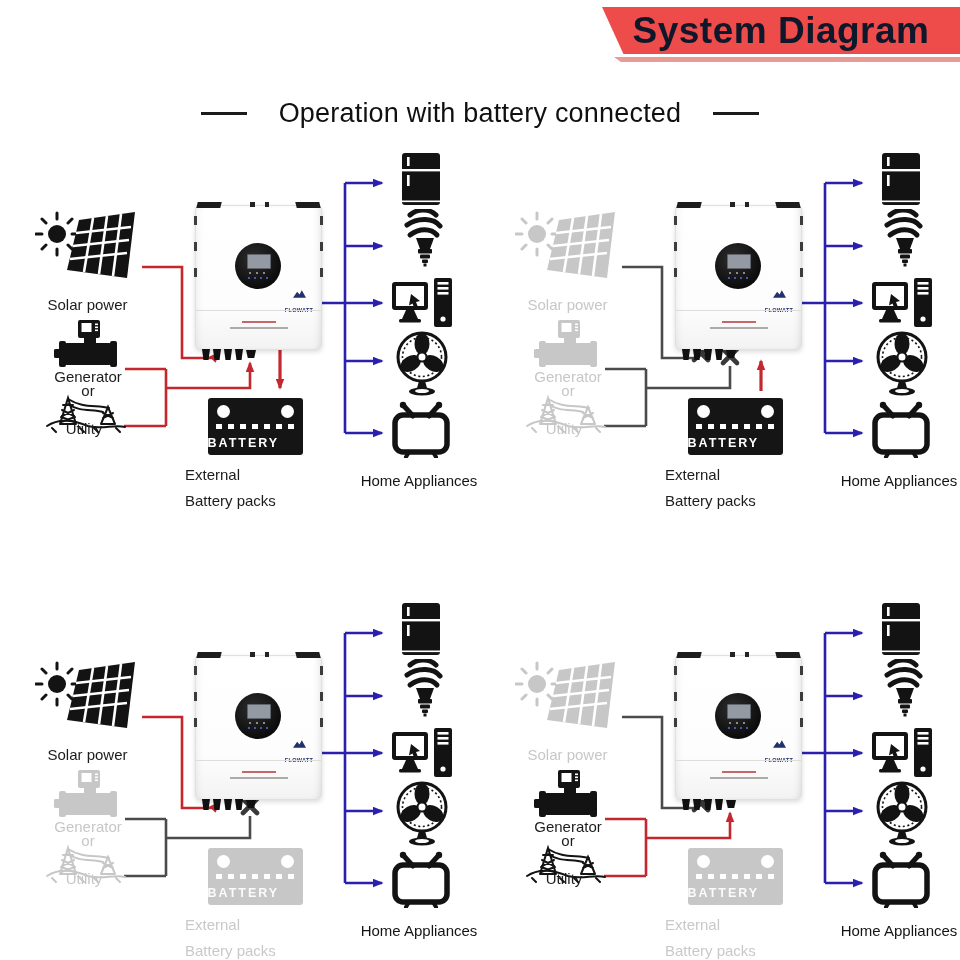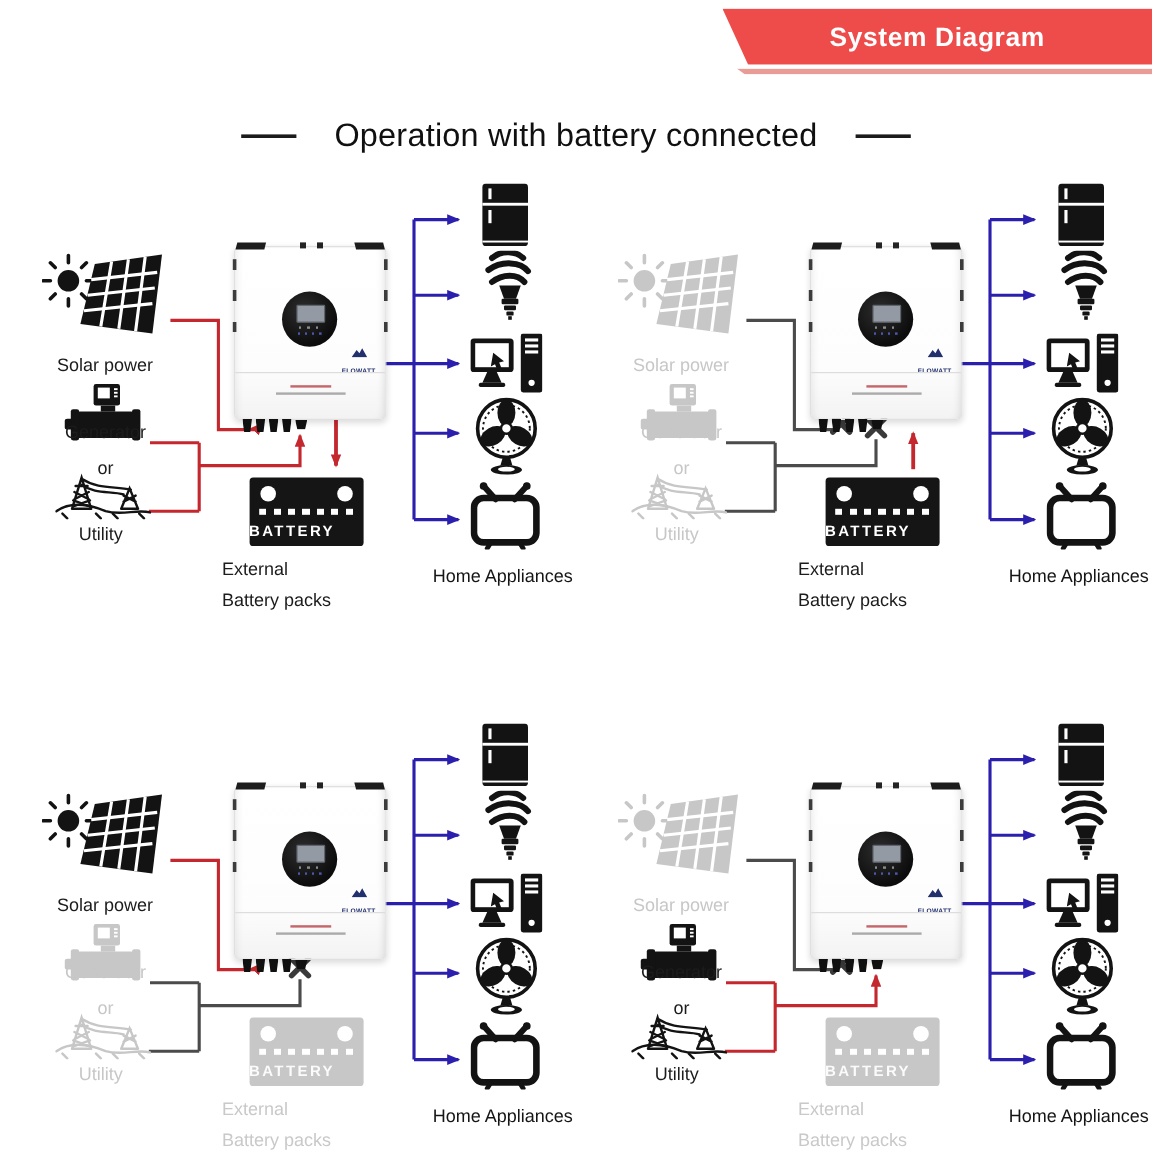"System Diagram" .banner span { color: #ffffff -> #0f172a; font-size: 22px -> 37px }
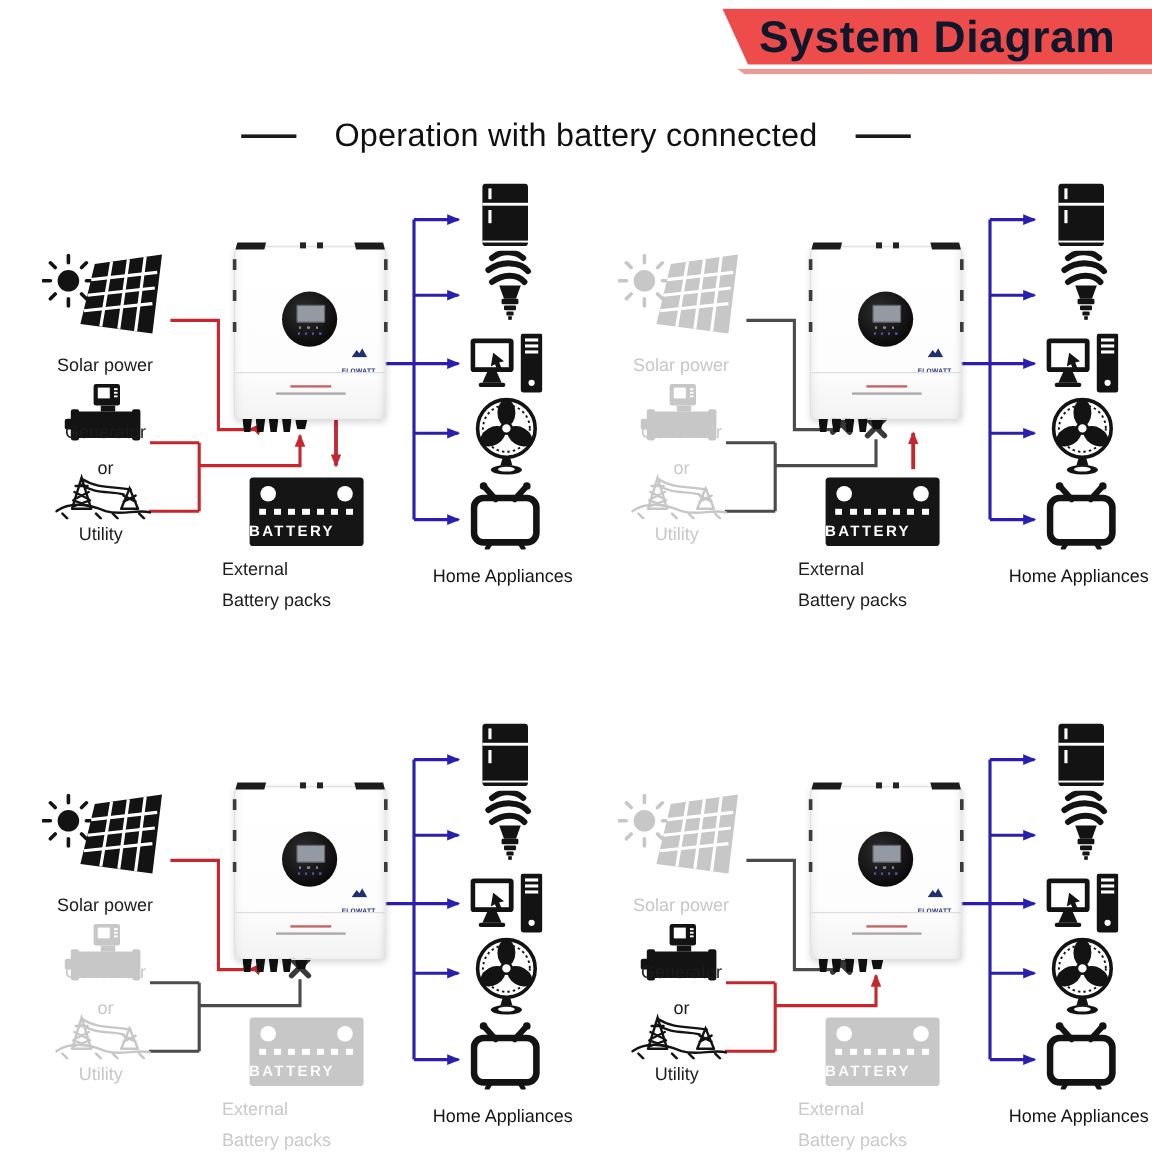"Generator" .lbl-gen { top: 32px -> 48px }
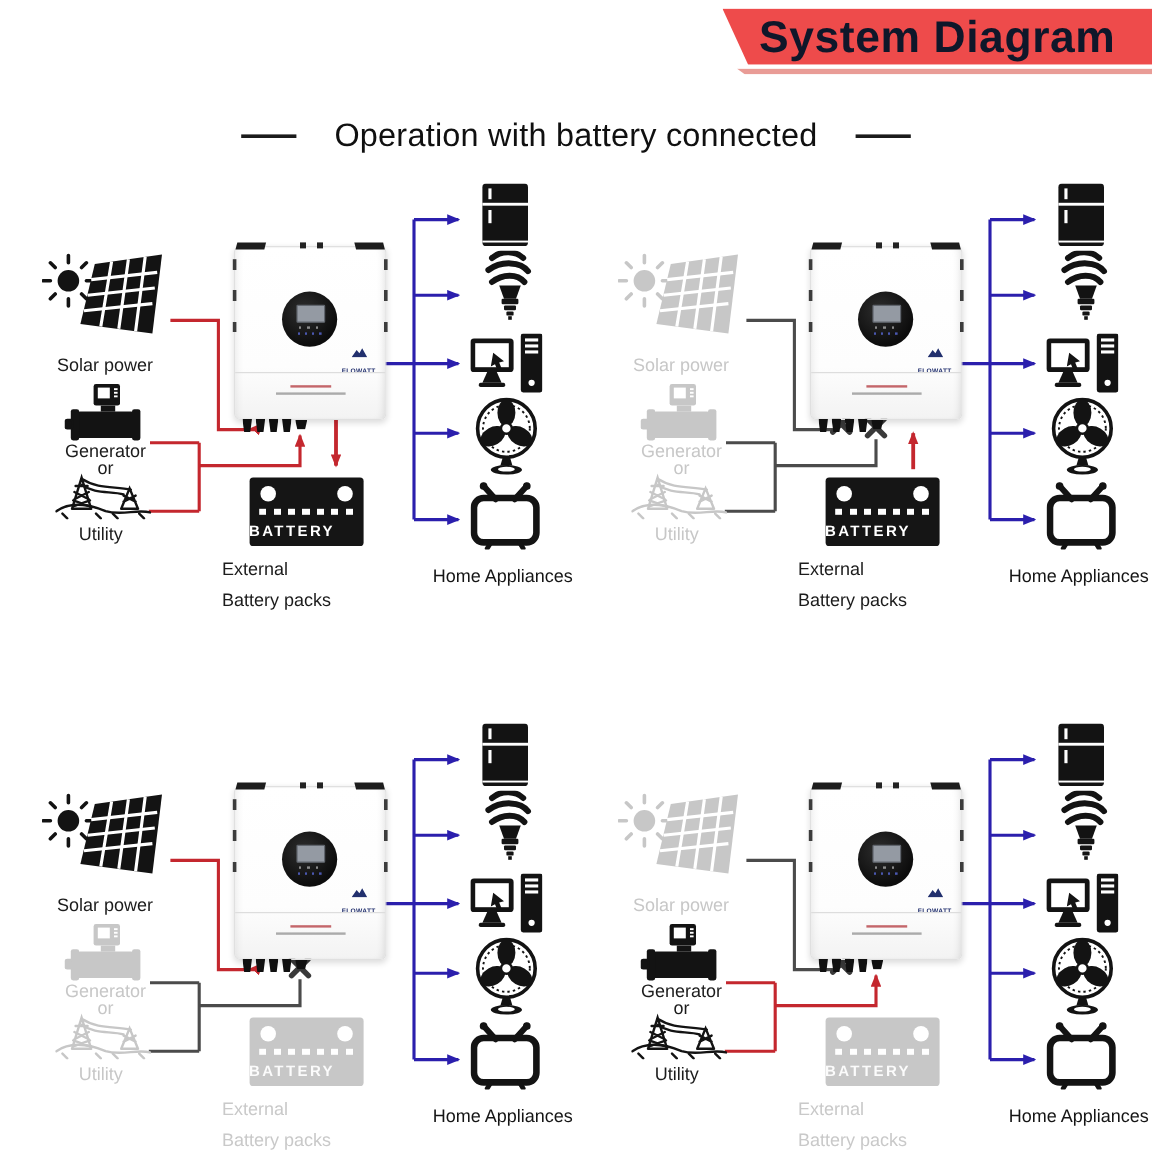"Utility" .lbl-util { top: 44px -> 27px }
